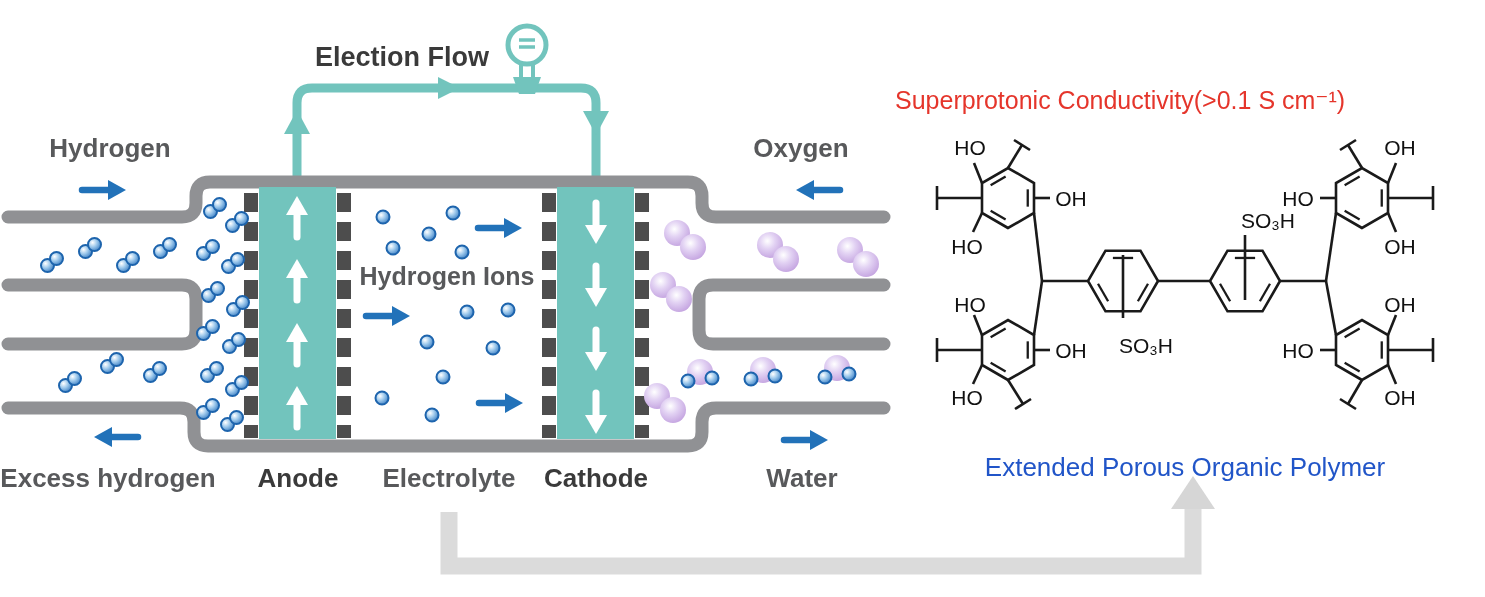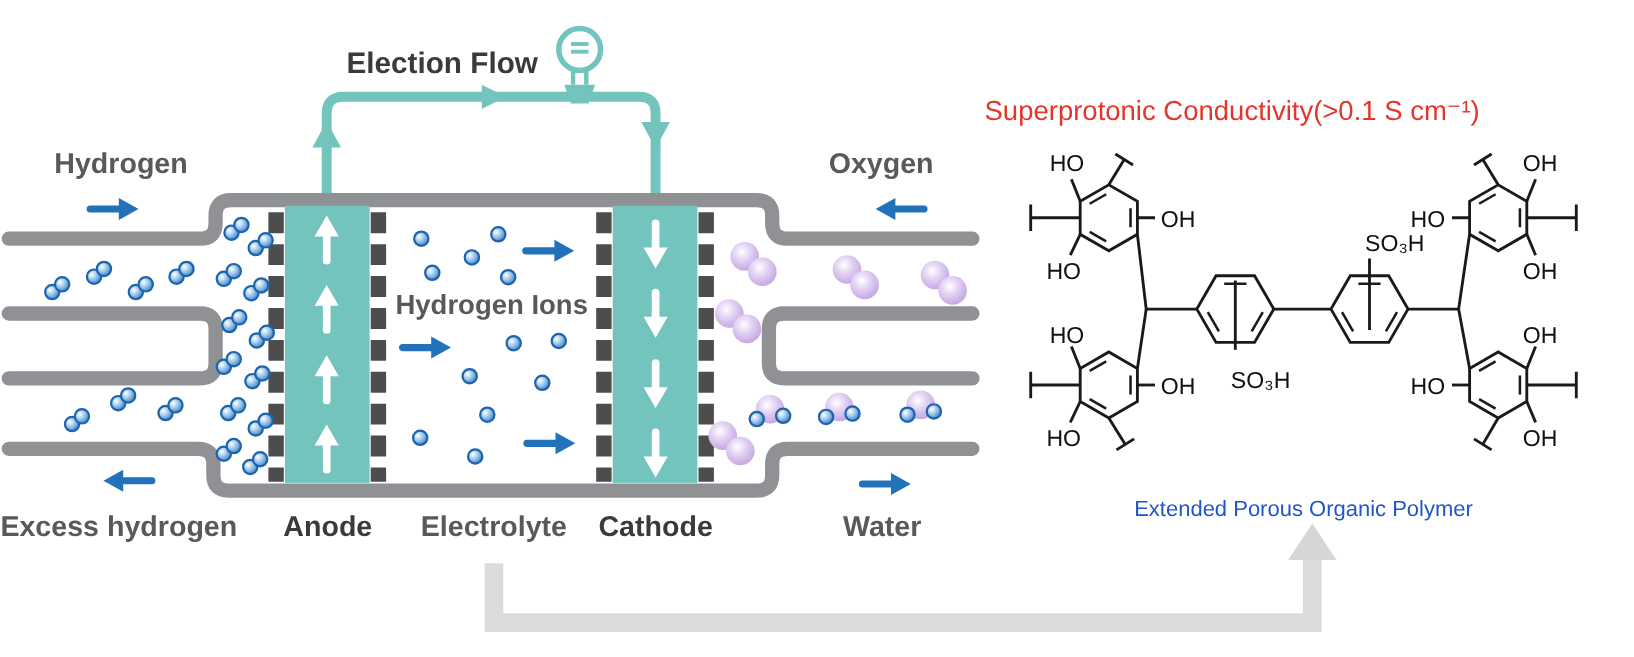"Extended Porous Organic Polymer" .panel-caption { font-size: 20px -> 26px }
